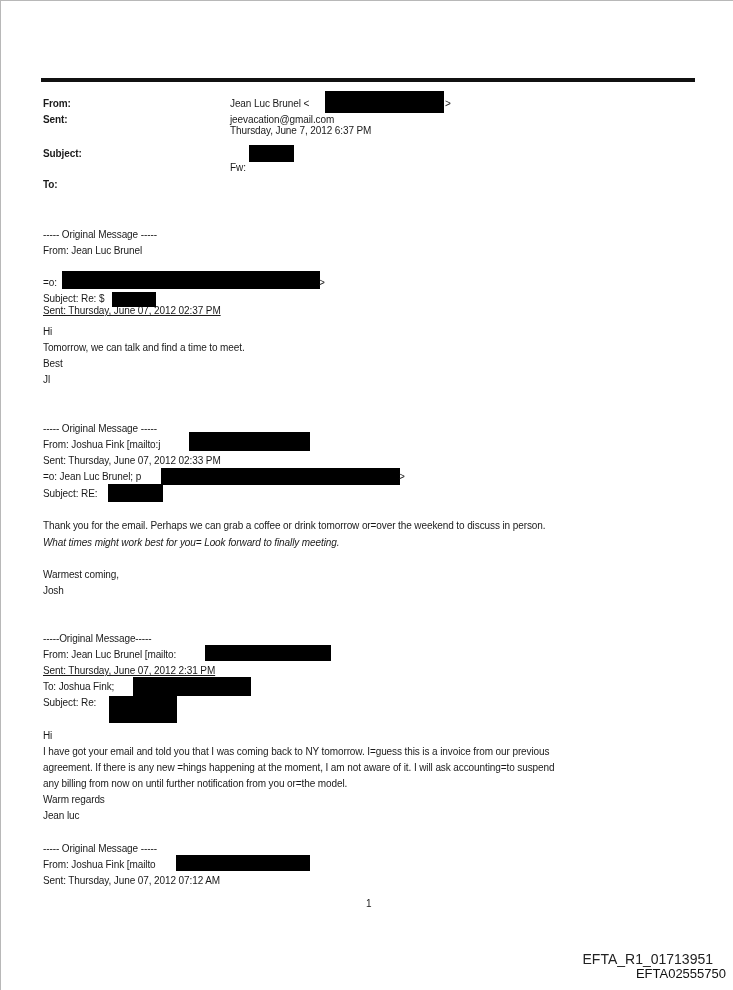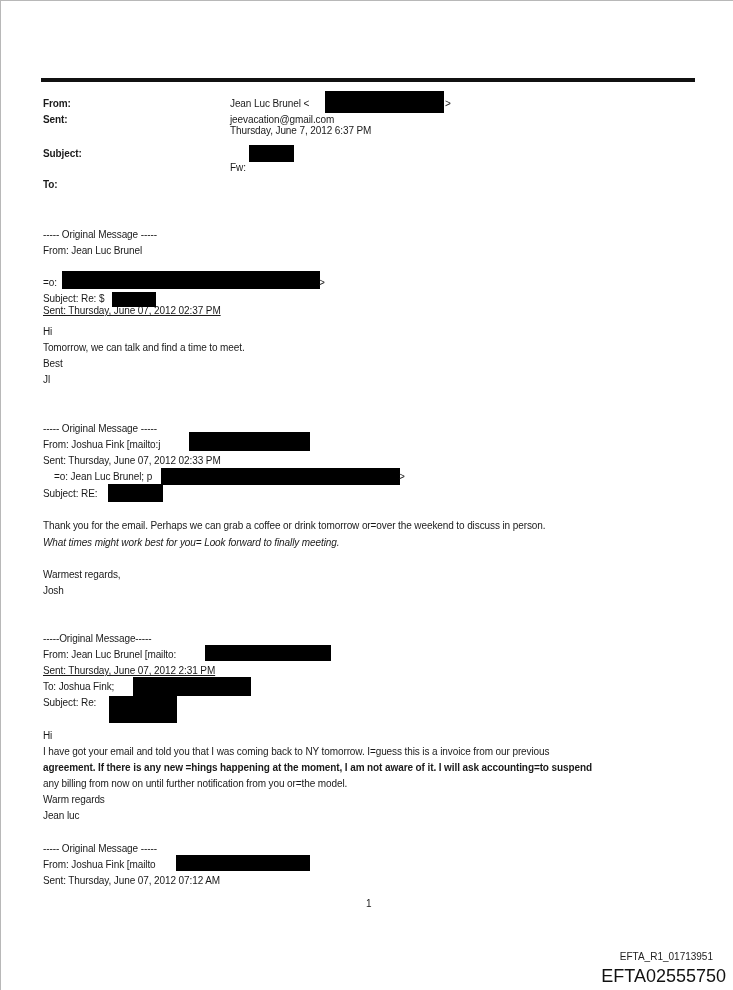"=o: Jean Luc Brunel; p" div.txt { margin-left: 11px -> none }
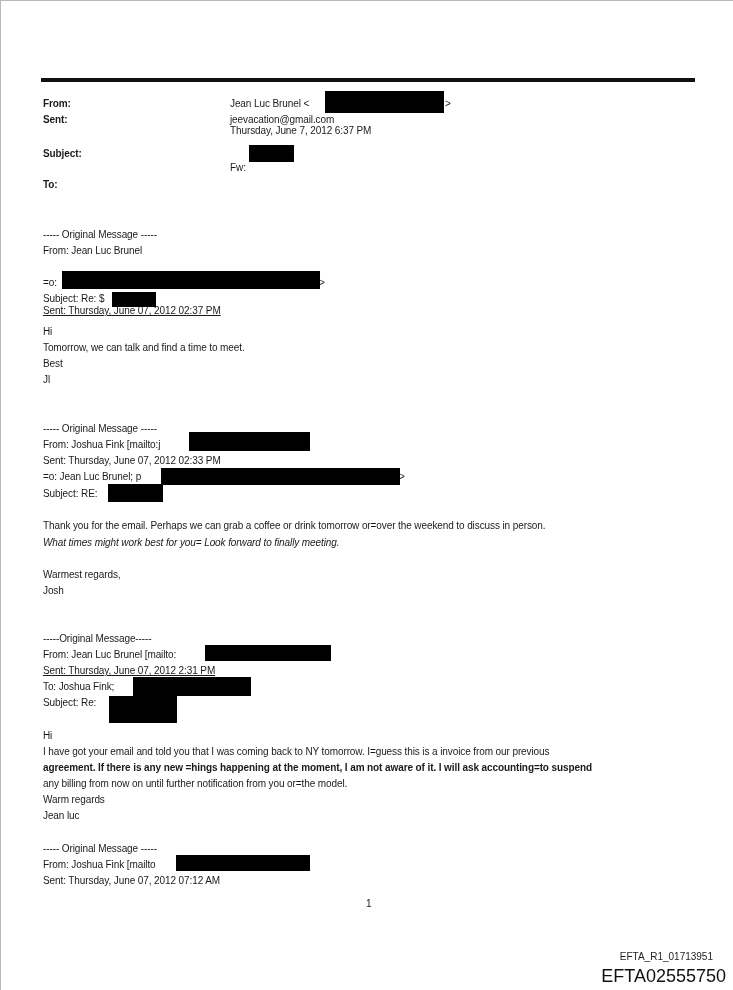"Warmest regards," div.txt { text: regards -> coming }
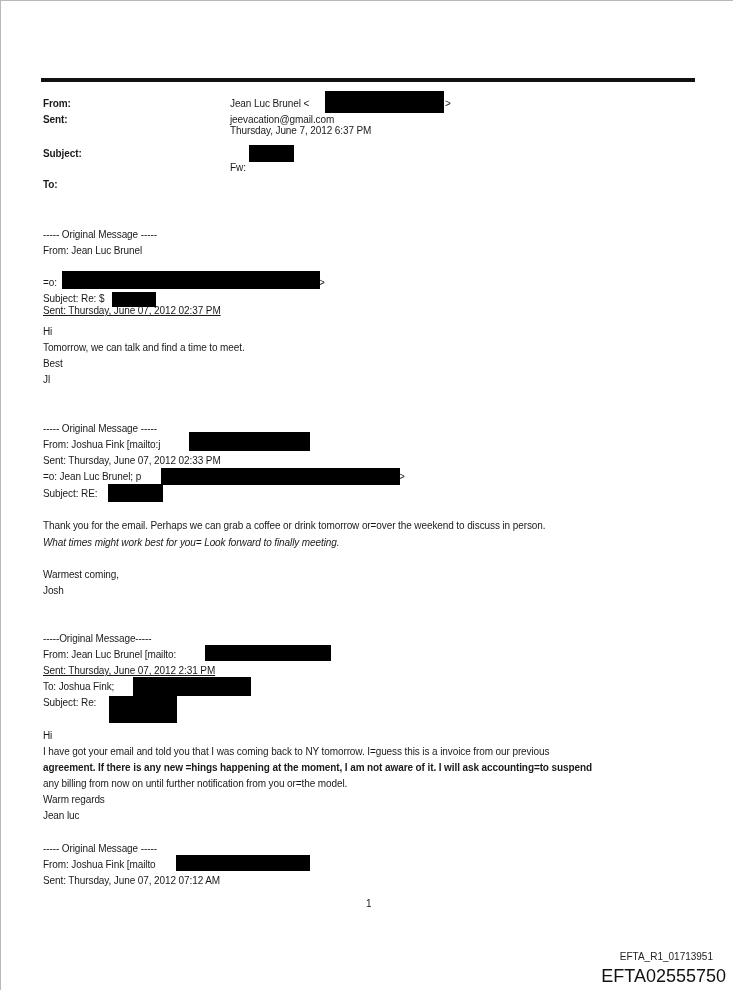"agreement. If there is any" div.txt { font-weight: bold -> none }
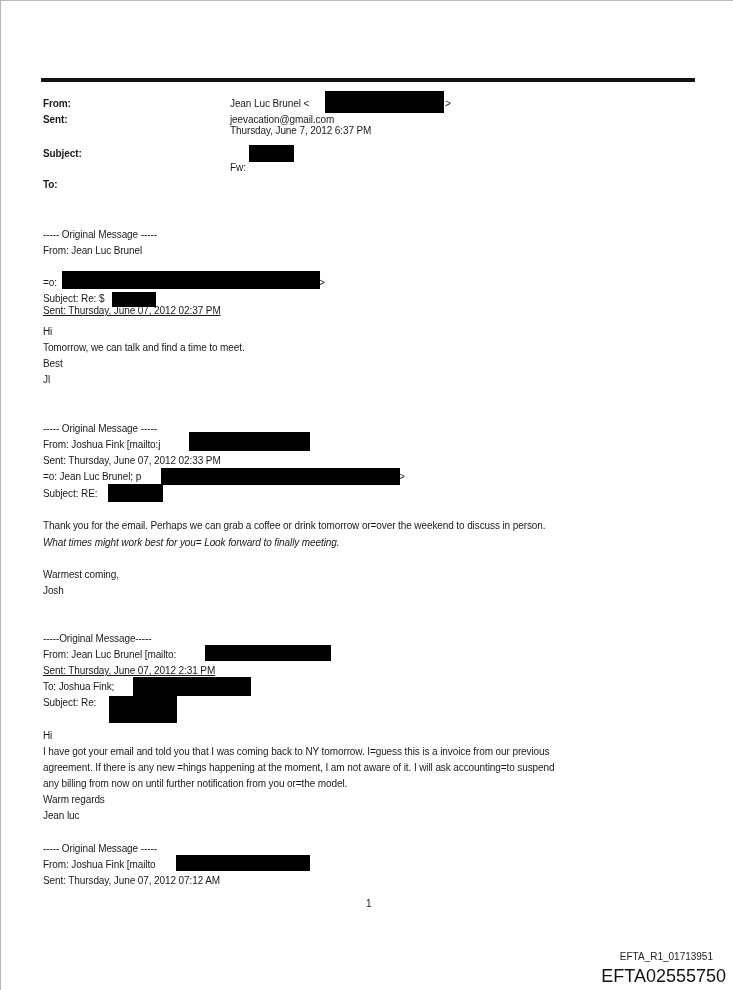"EFTA_R1_01713951" .stamp1 { font-size: 10px -> 14px }
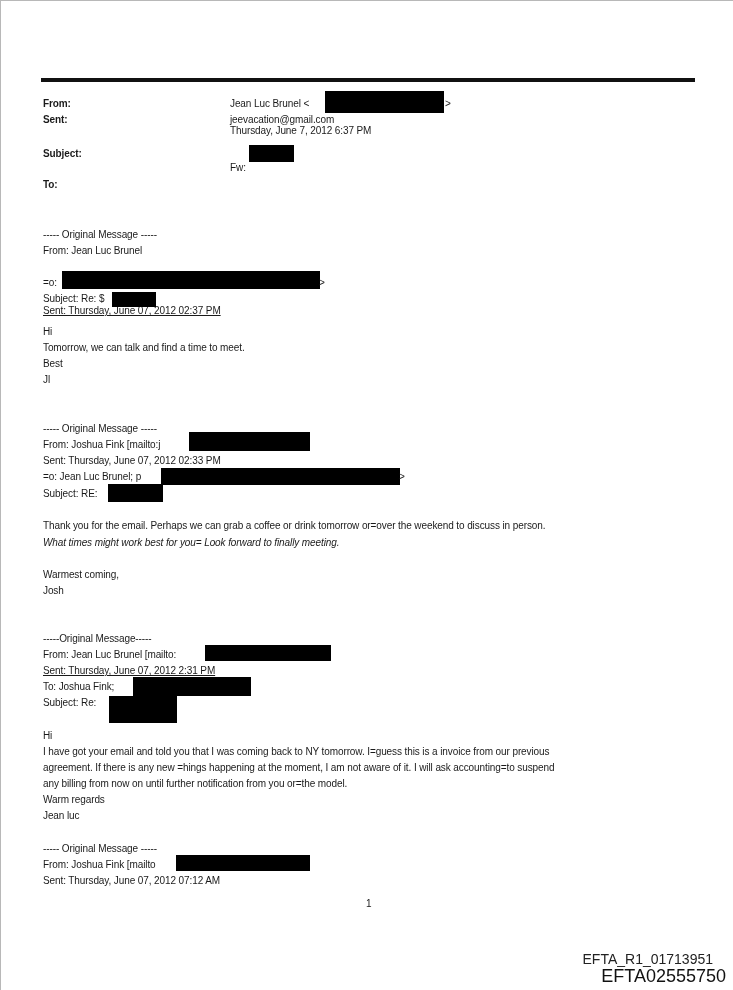"EFTA02555750" .stamp2 { font-size: 18px -> 13px }
